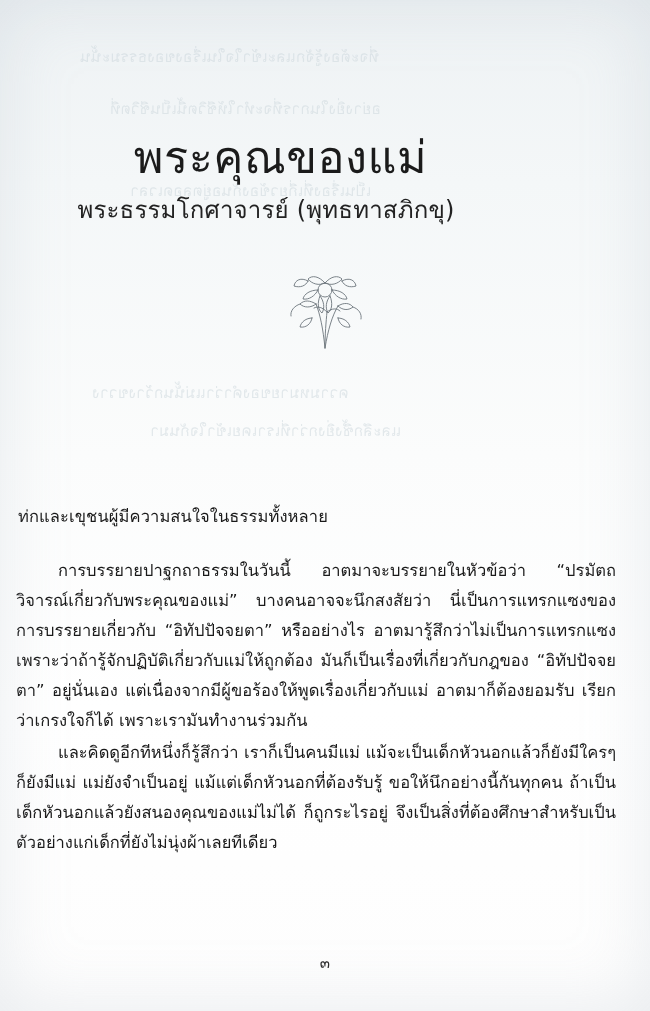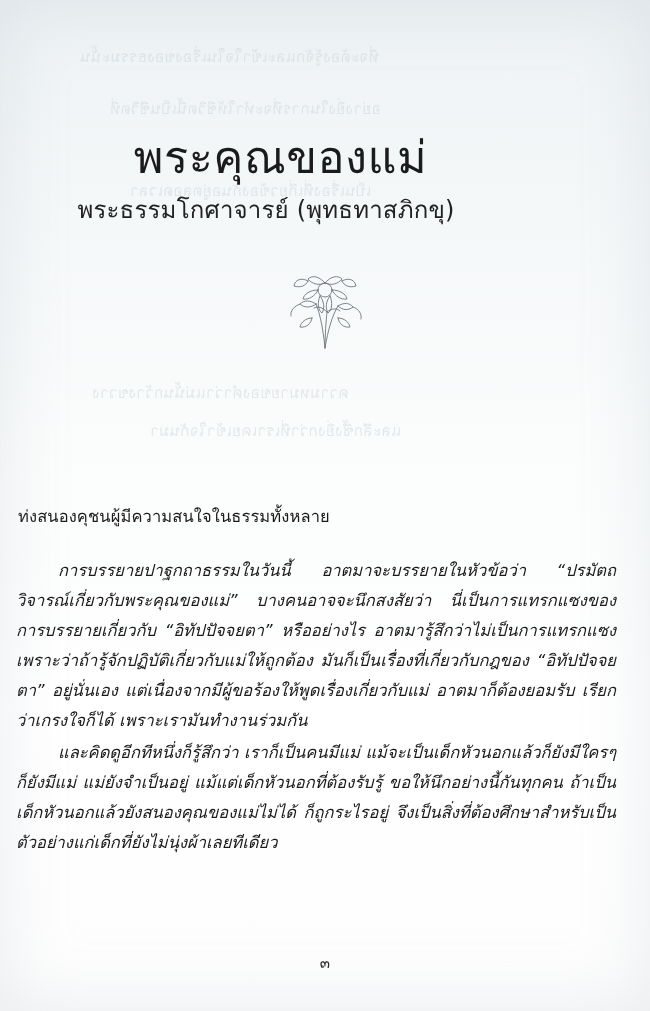"ท่งสนองคุชนผู้มีความสนใจในธรรมทั้งหลาย" div.salutation { text: ท่งสนองคุชนผู้มีความสนใจในธรรมทั้งหลาย -> ท่กและเขุชนผู้มีความสนใจในธรรมทั้งหลาย }
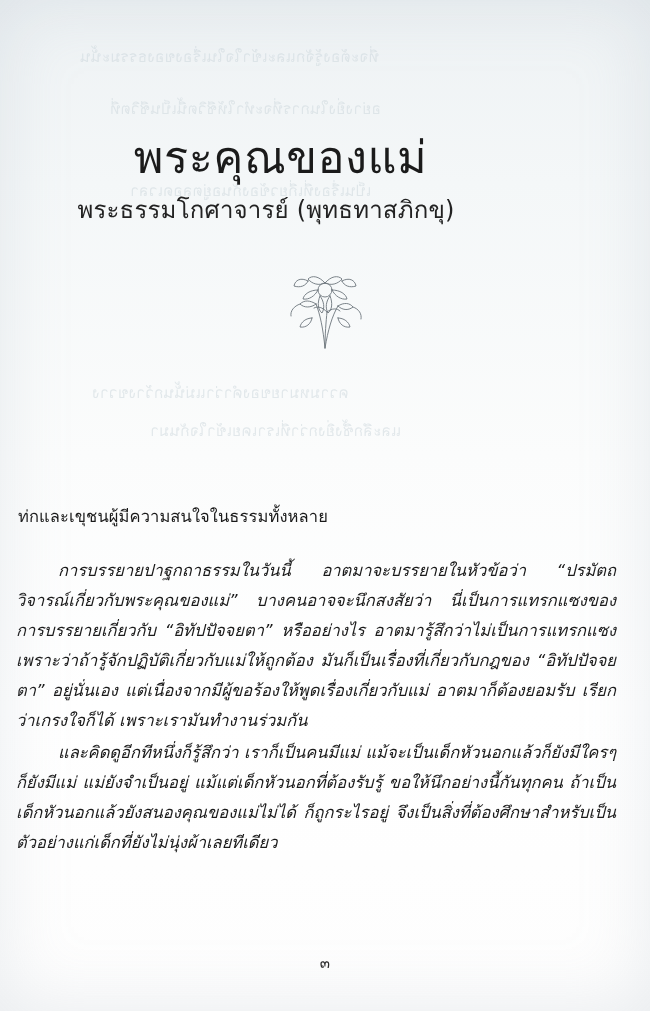"การบรรยายปาฐกถาธรรมในวันนี้" .para { font-style: italic -> none }
